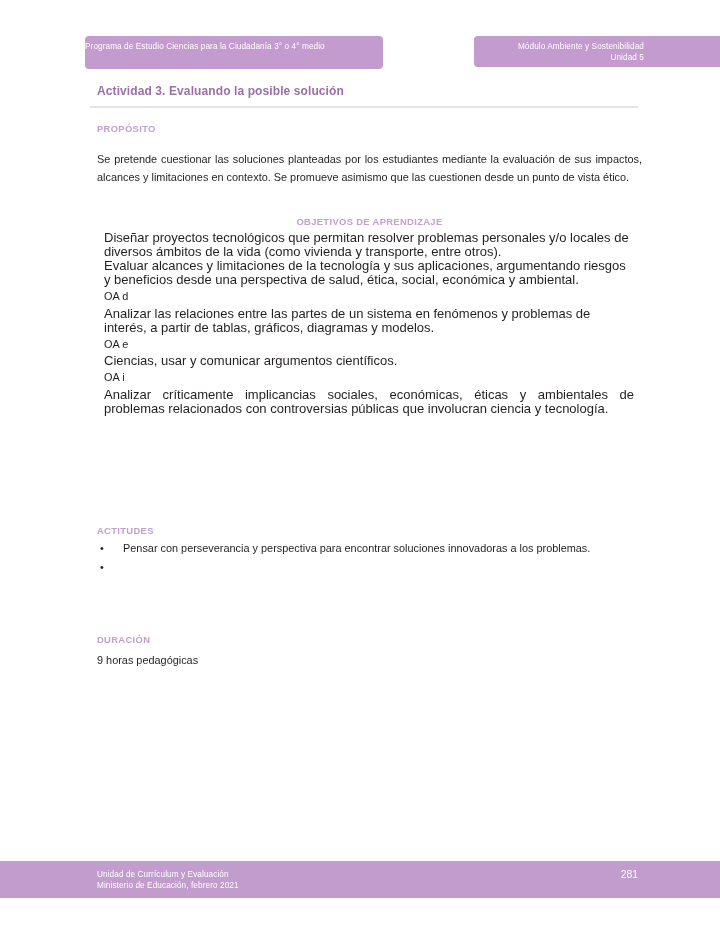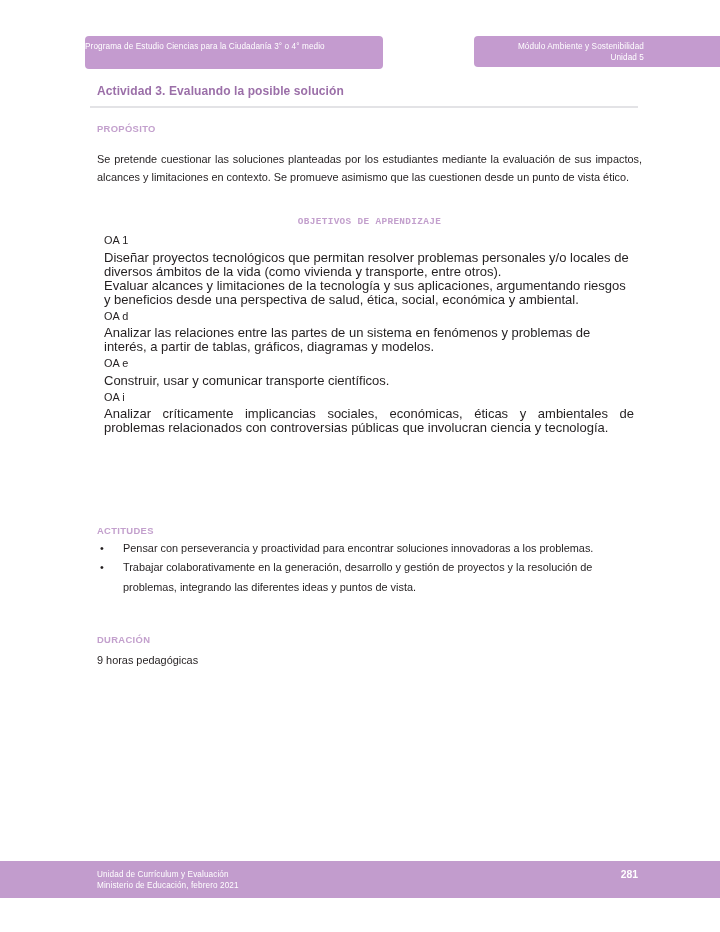"OBJETIVOS DE APRENDIZAJE" div.sec-head { font-family: Liberation Mono, monospace -> none }
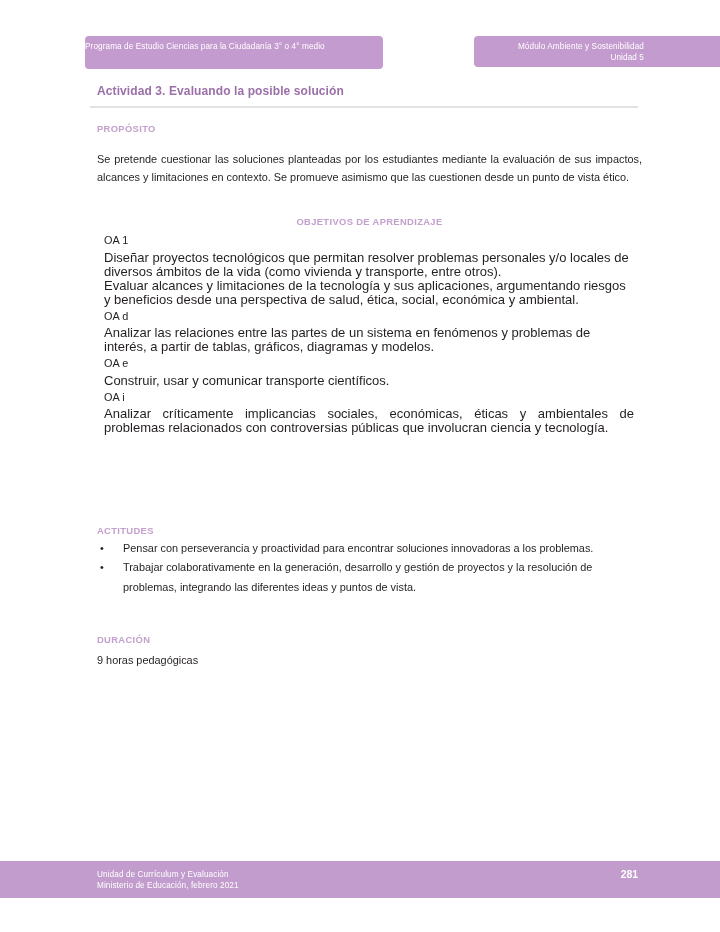"OA 1" div.oa-code { html: <div>OA 1</div> -> none }
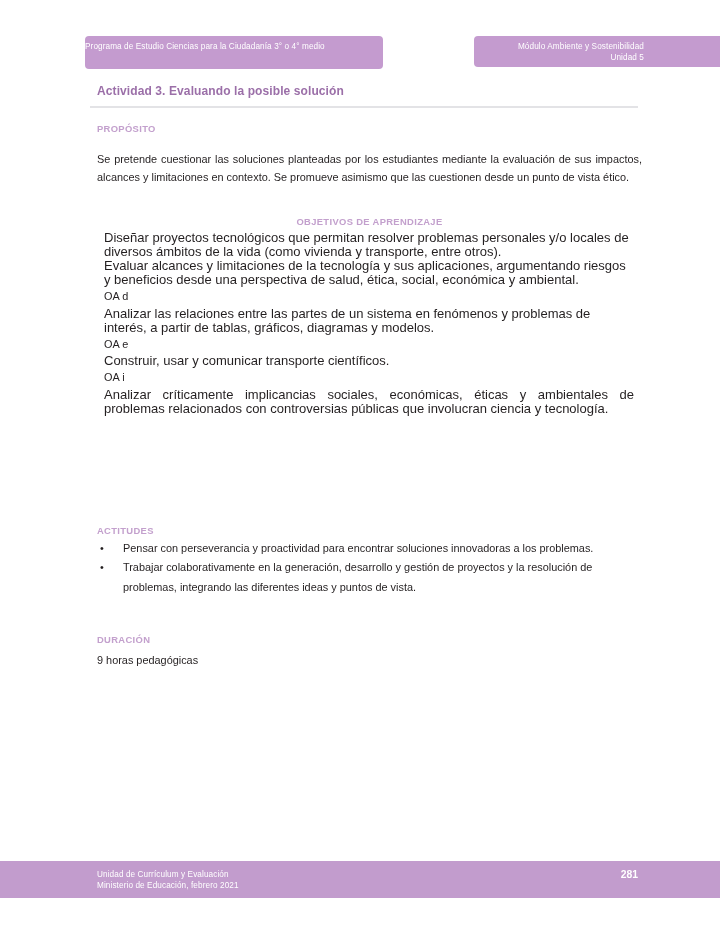"Construir, usar y comunicar transporte" div.oa-text { text: Construir, usar y comunicar transporte -> Ciencias, usar y comunicar argumentos }
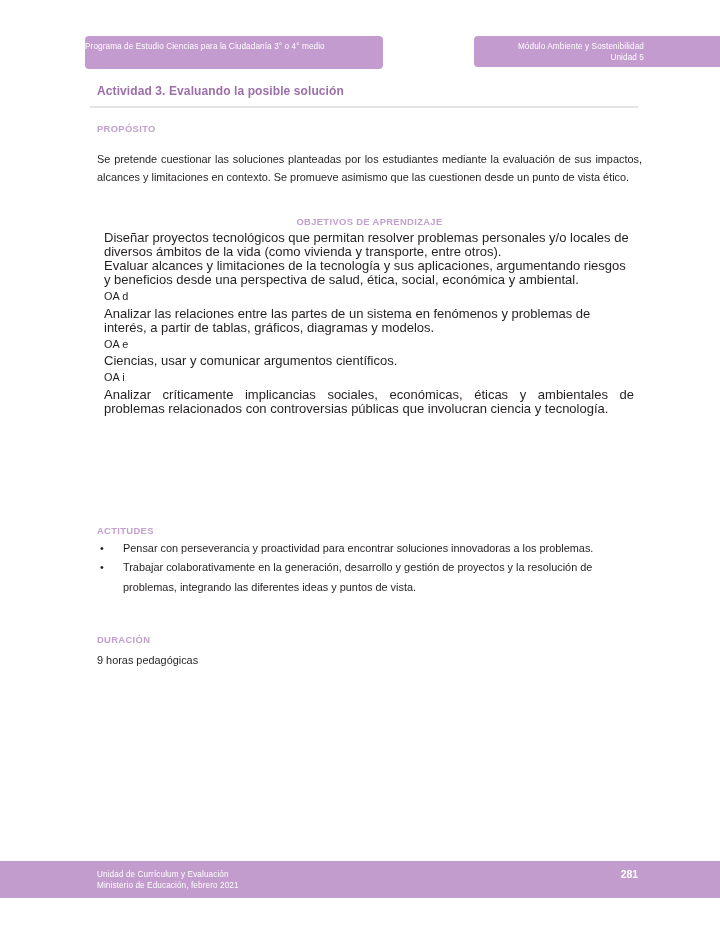"Pensar con perseverancia y proactividad" span { text: proactividad -> perspectiva }
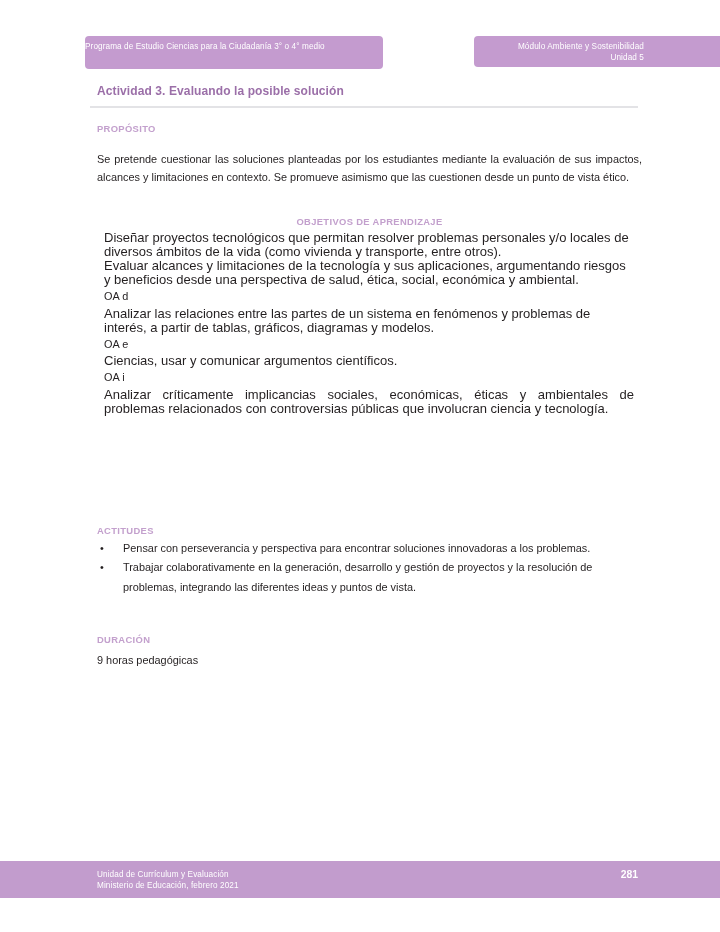"Trabajar colaborativamente en la" span { html: <span>Trabajar colaborativamente en la generación, desarrollo y gestión de proyectos y la resolución de problemas, integrando las diferentes ideas y puntos de vista.</span> -> none }
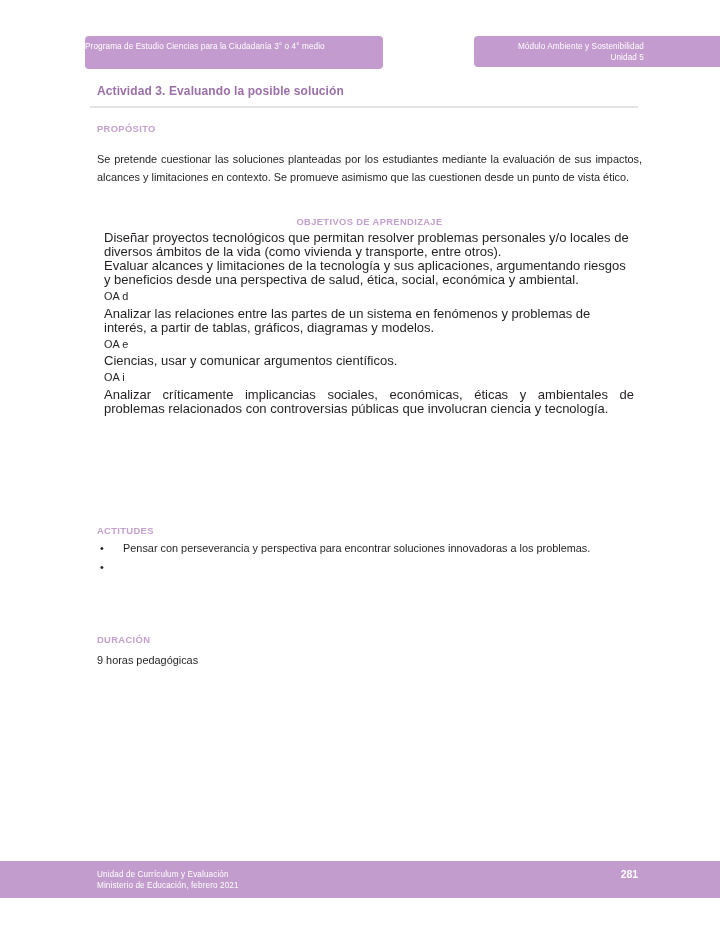"281" .page-num { font-weight: bold -> normal }
